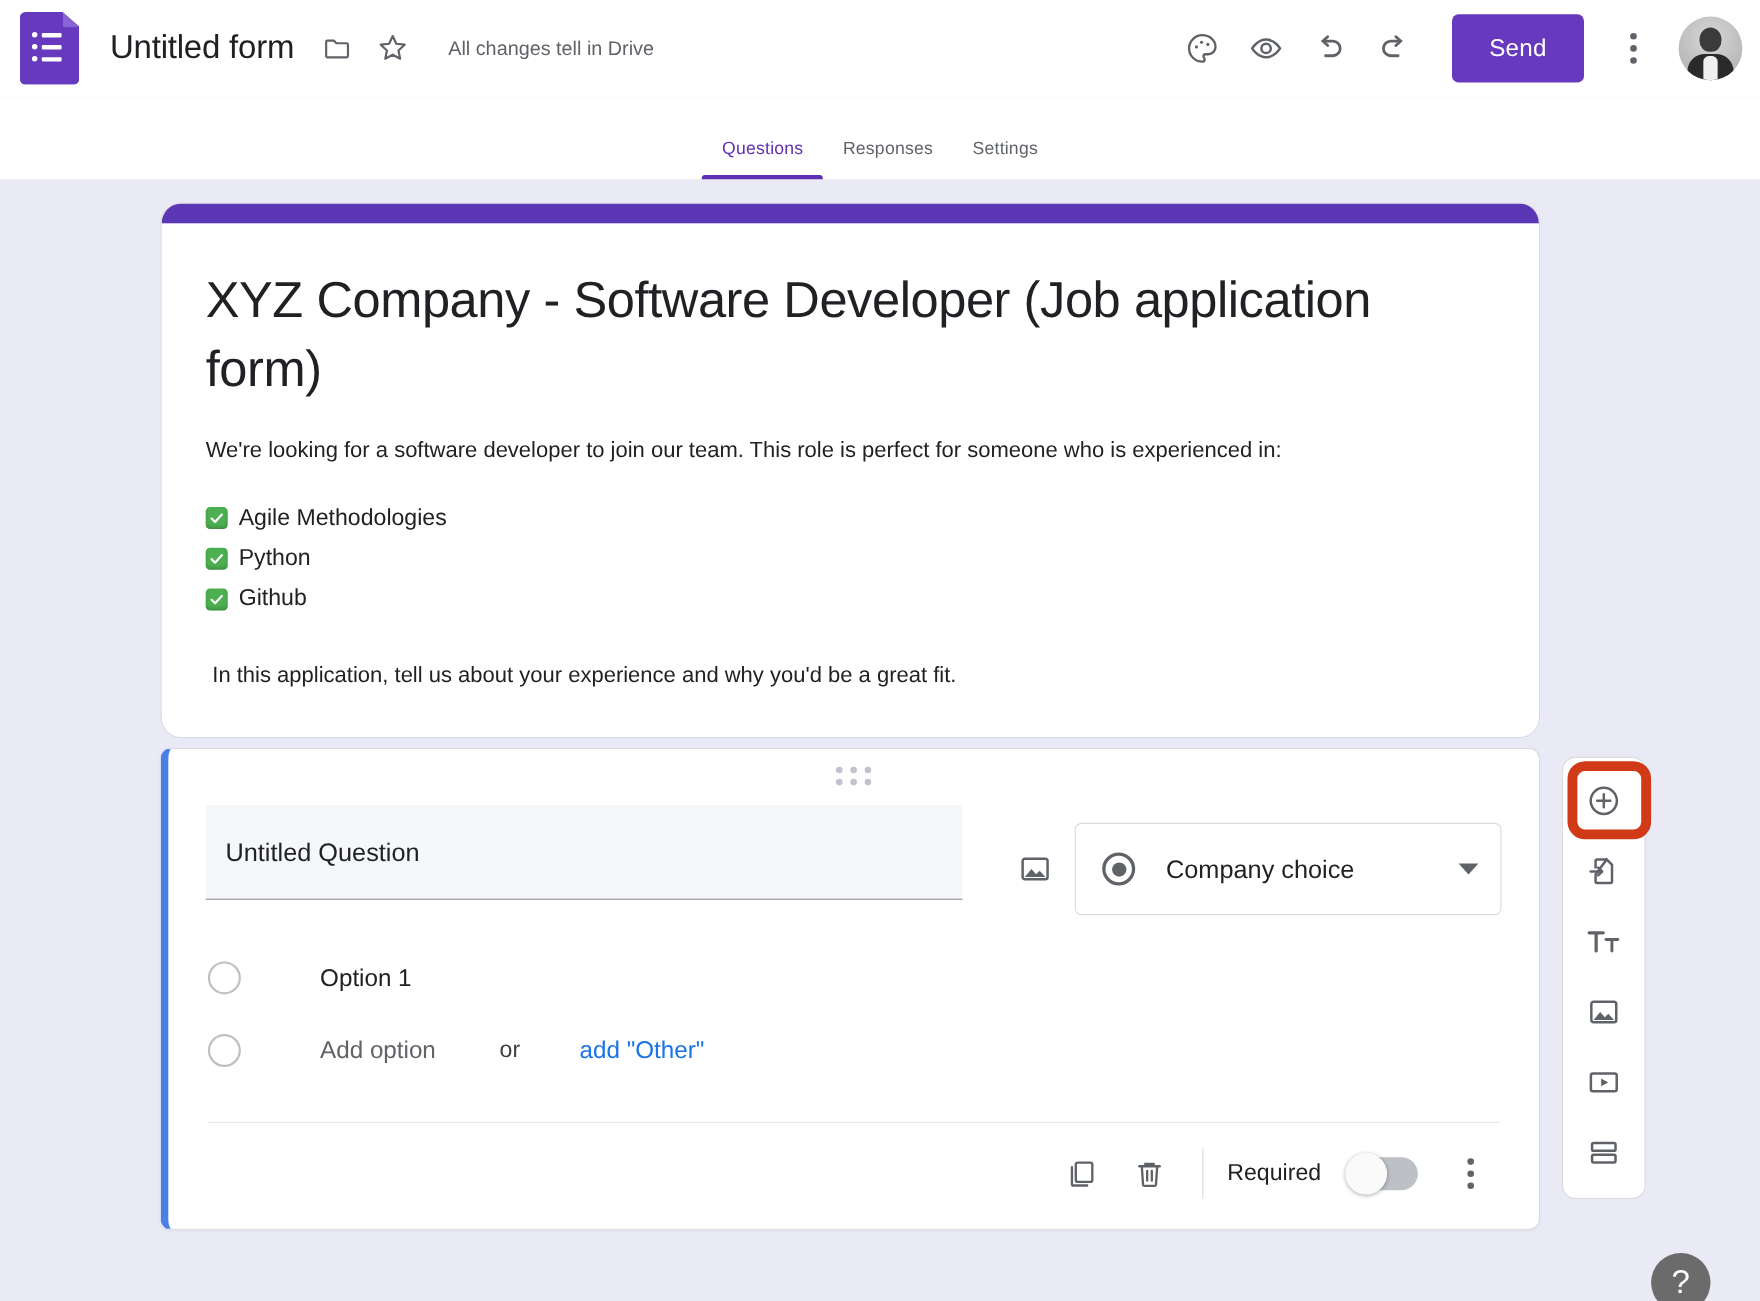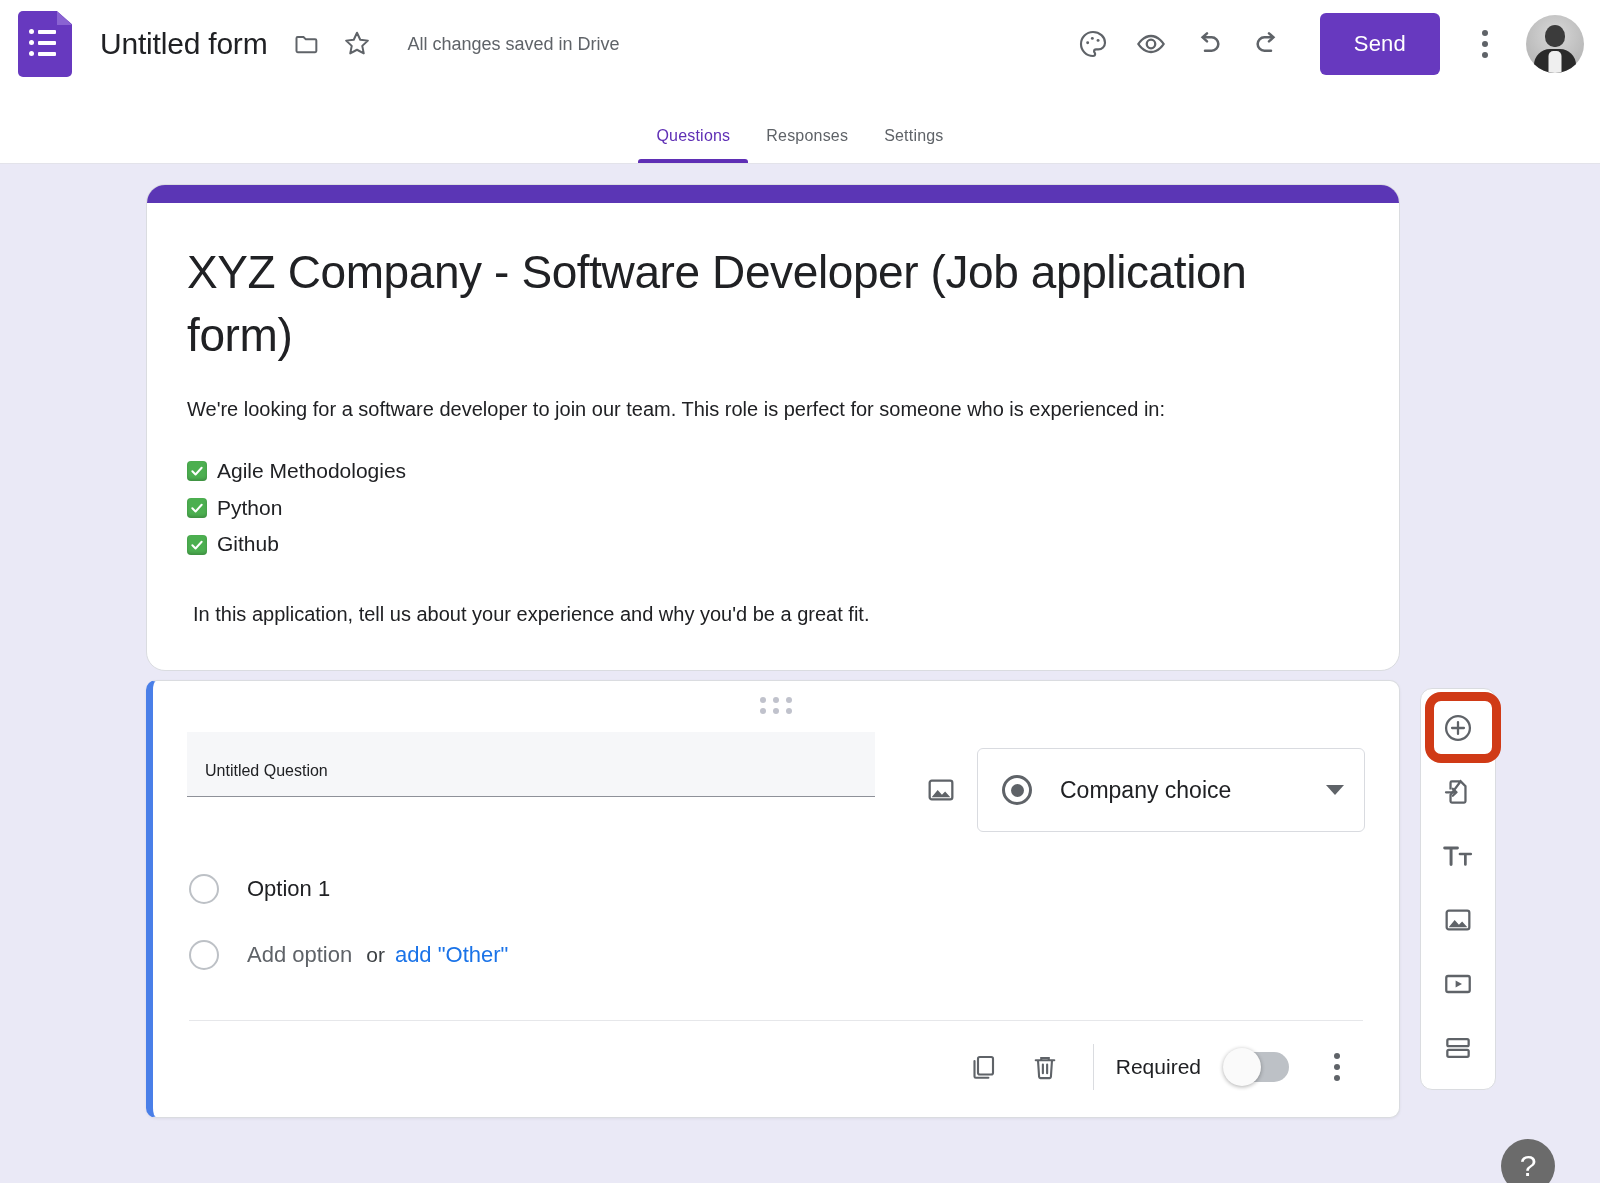"All changes saved in Drive" div.saved-text { text: saved -> tell }
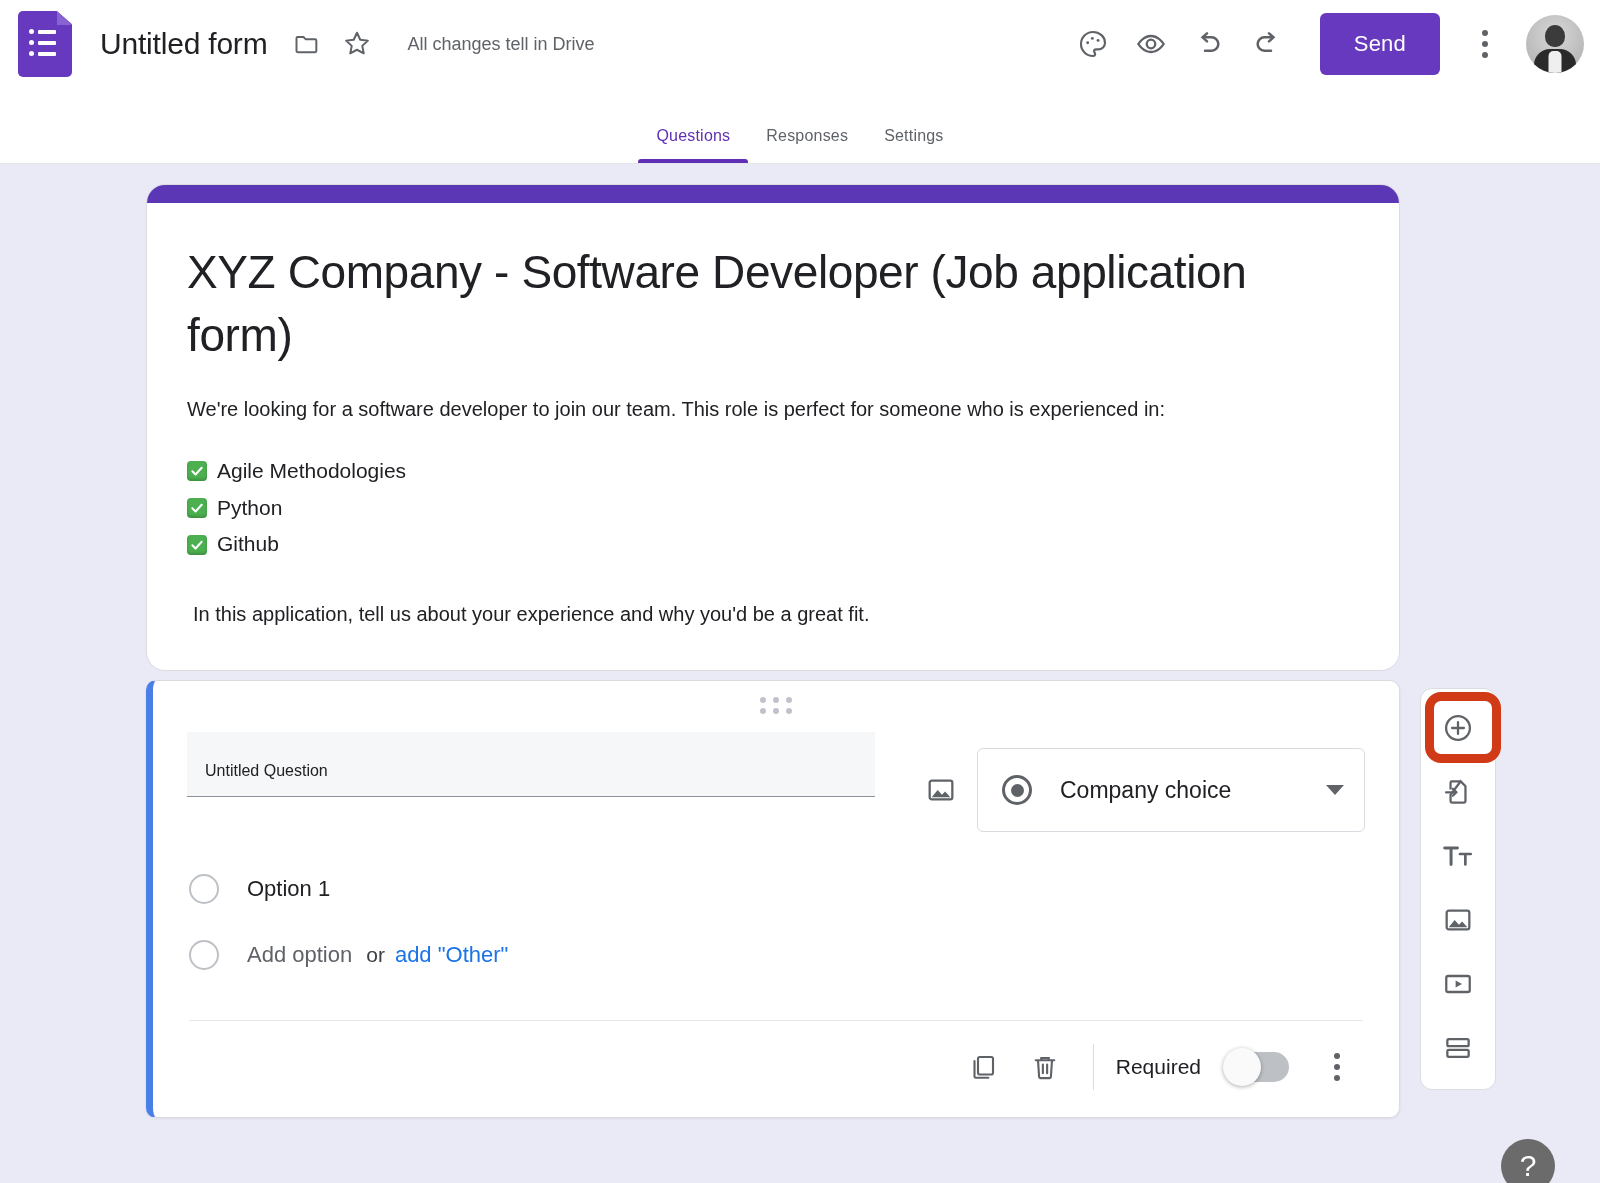"Untitled Question" .q-title { font-size: 16px -> 23px; padding: 30px 18px 16px 18px -> 30px 18px 28px 18px }
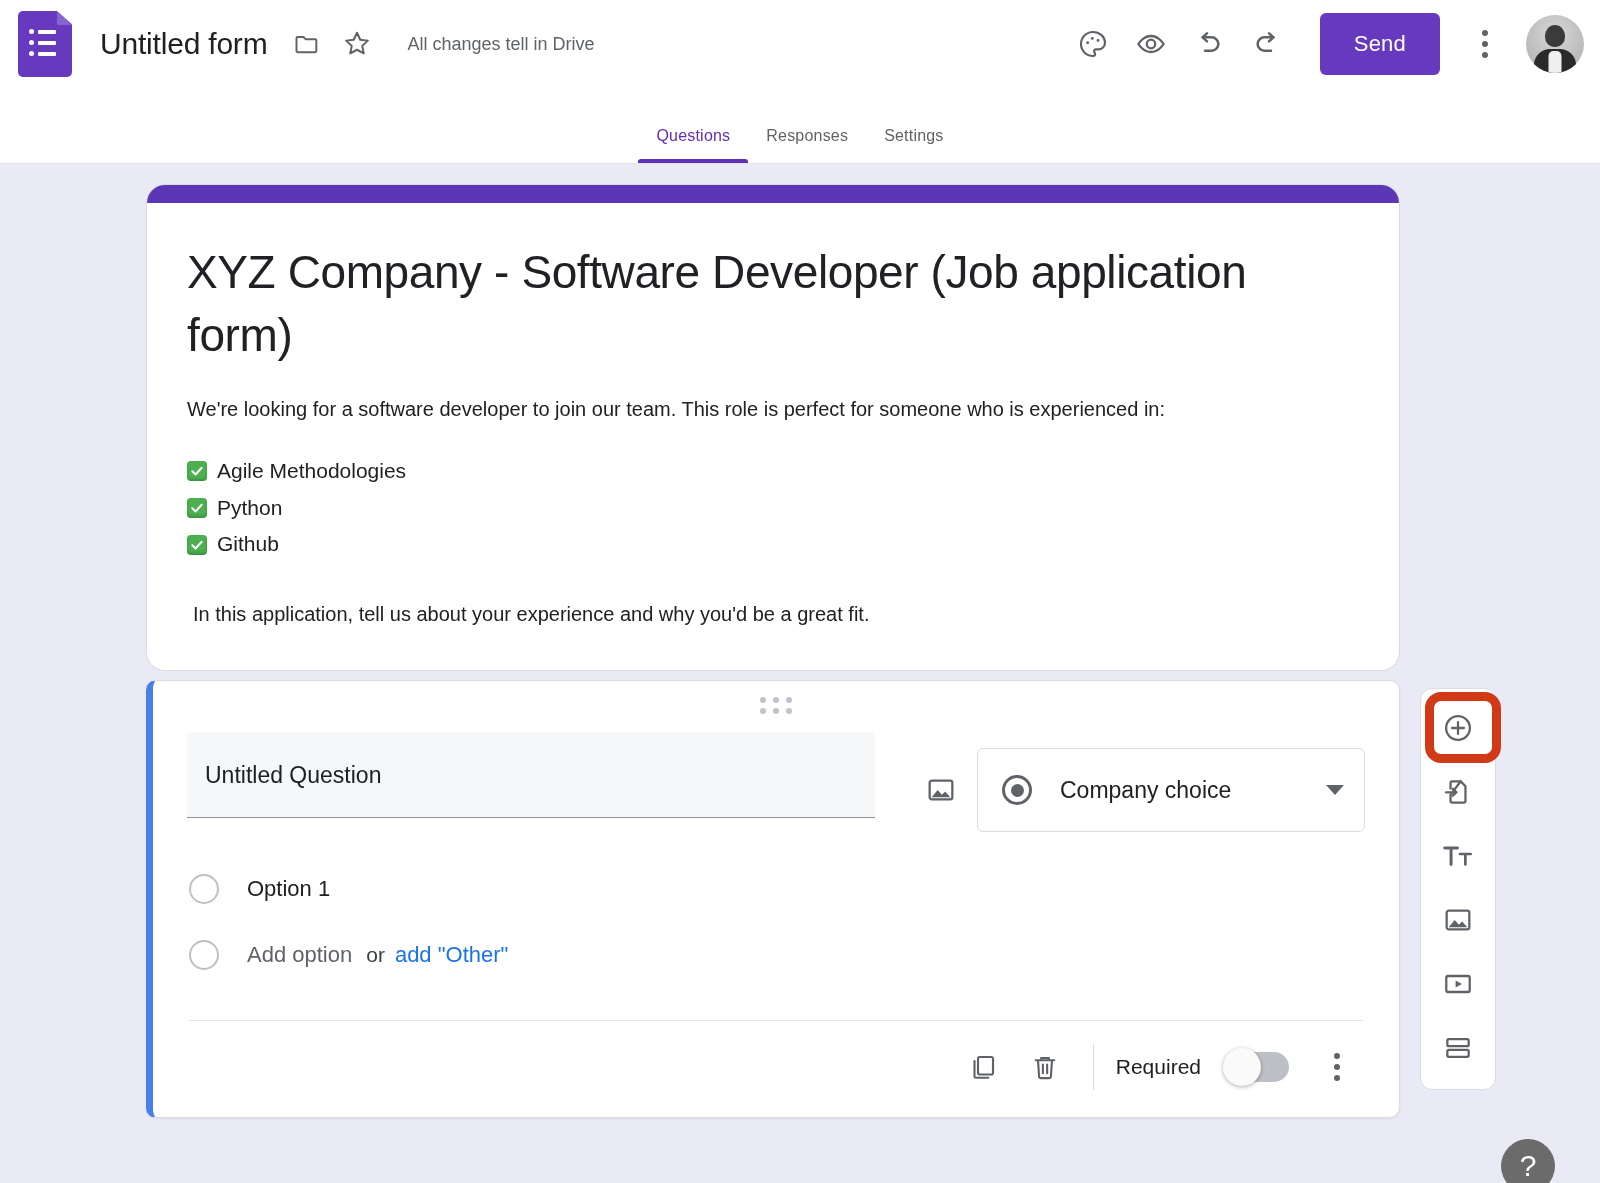"Option 1" .opt-row { gap: none -> 44px }
